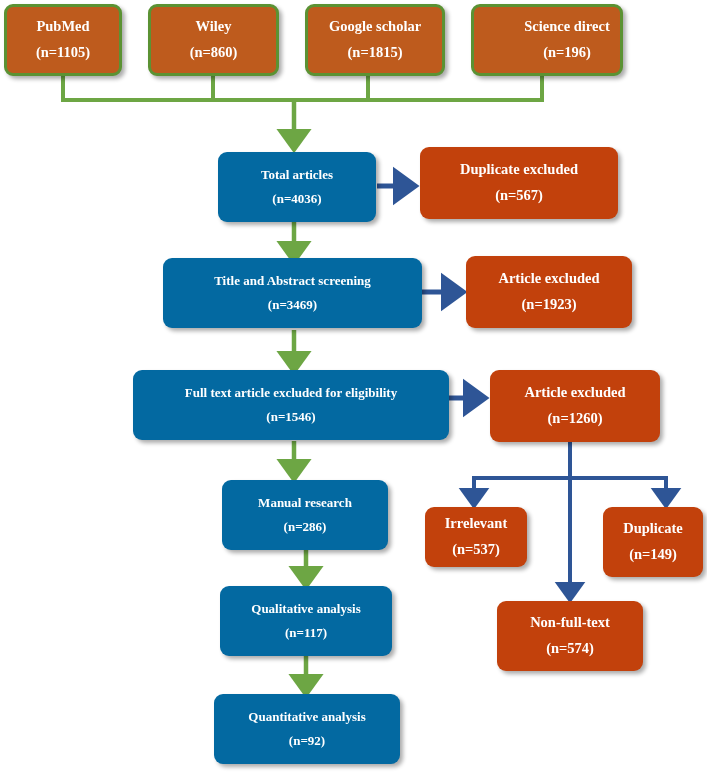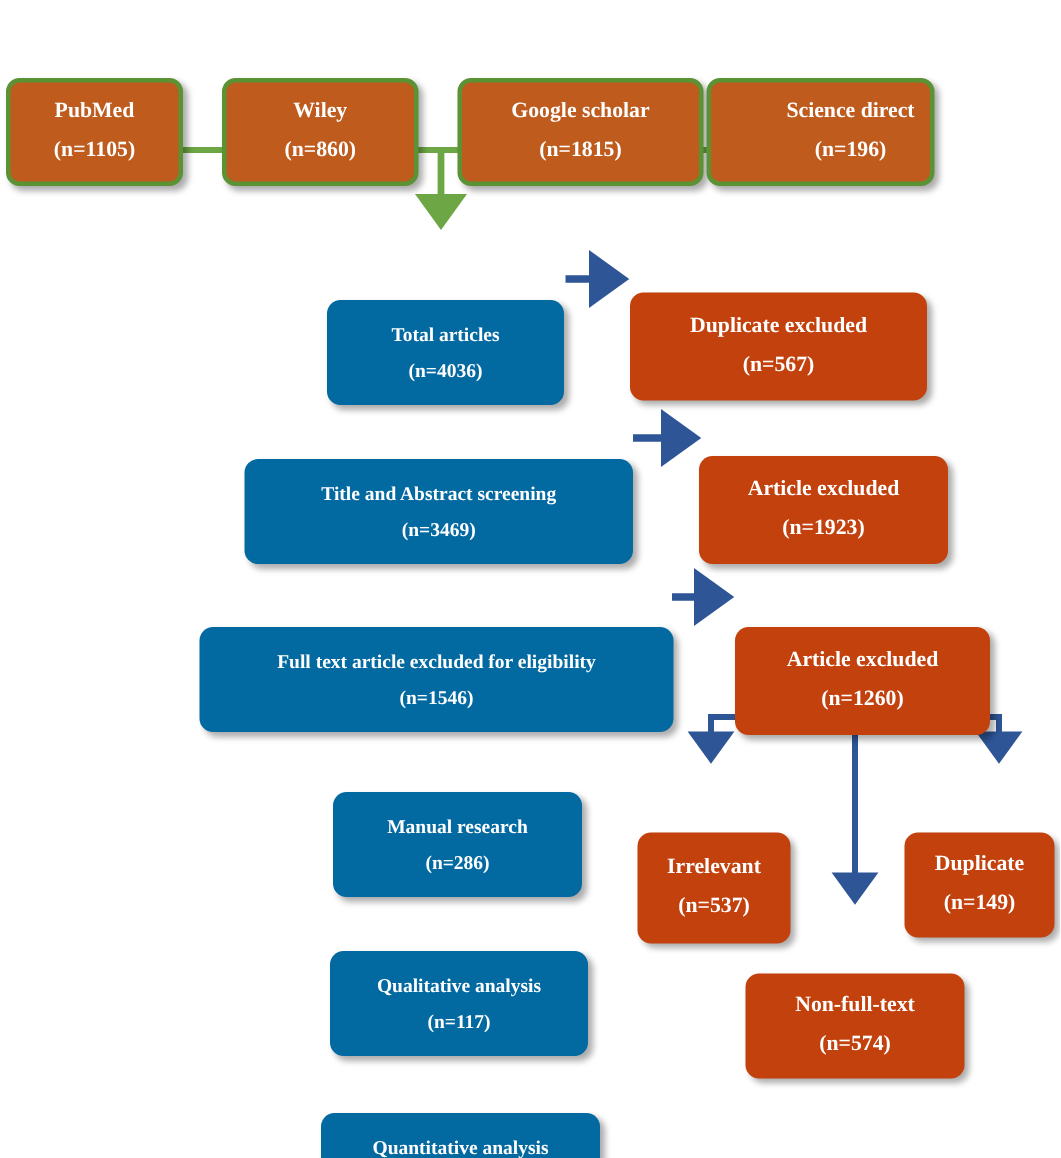"PubMed" .node { margin-top: 48px -> none }
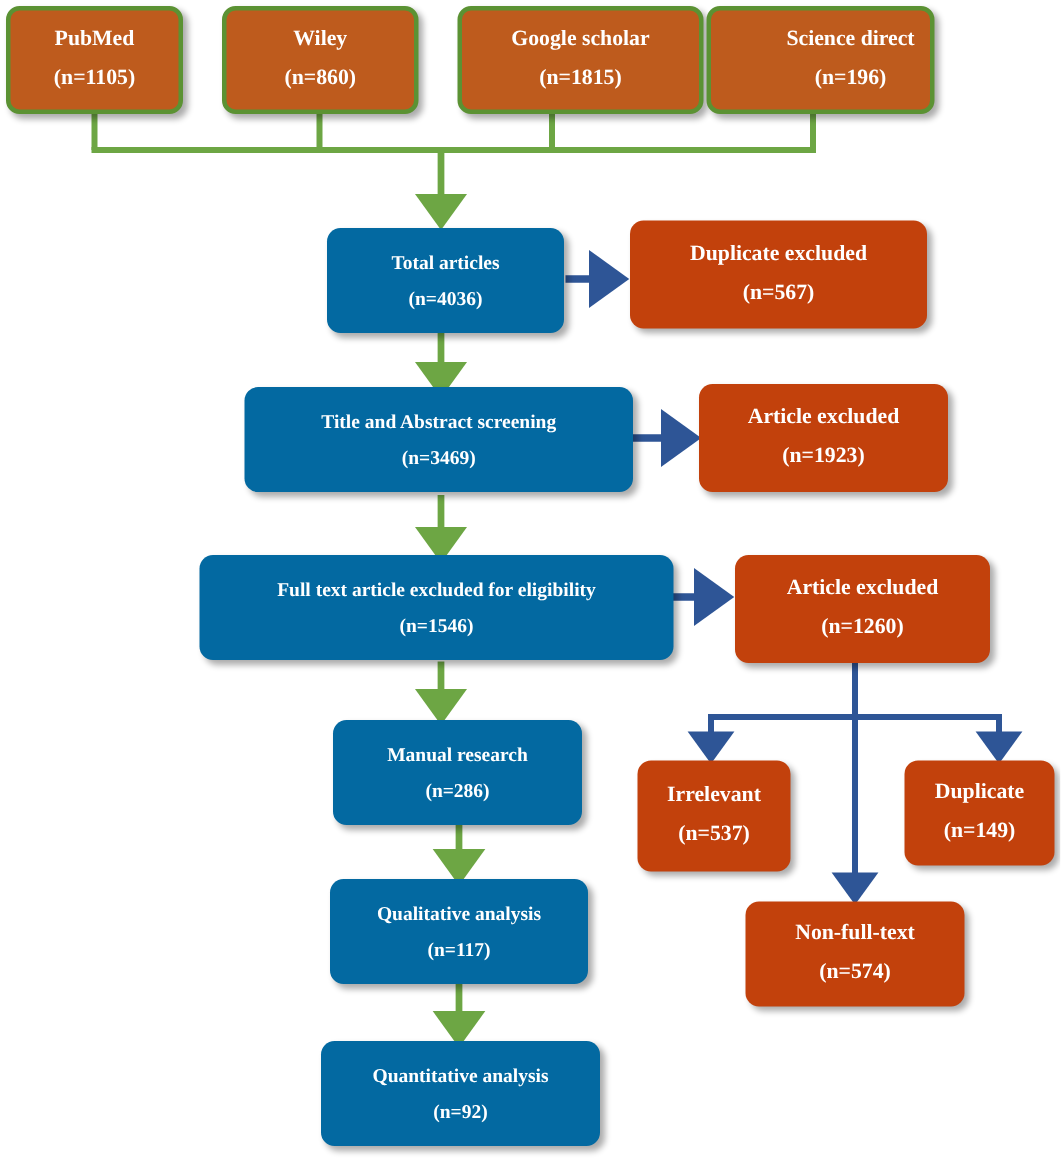"Google scholar" div.node { width: 164px -> 140px }
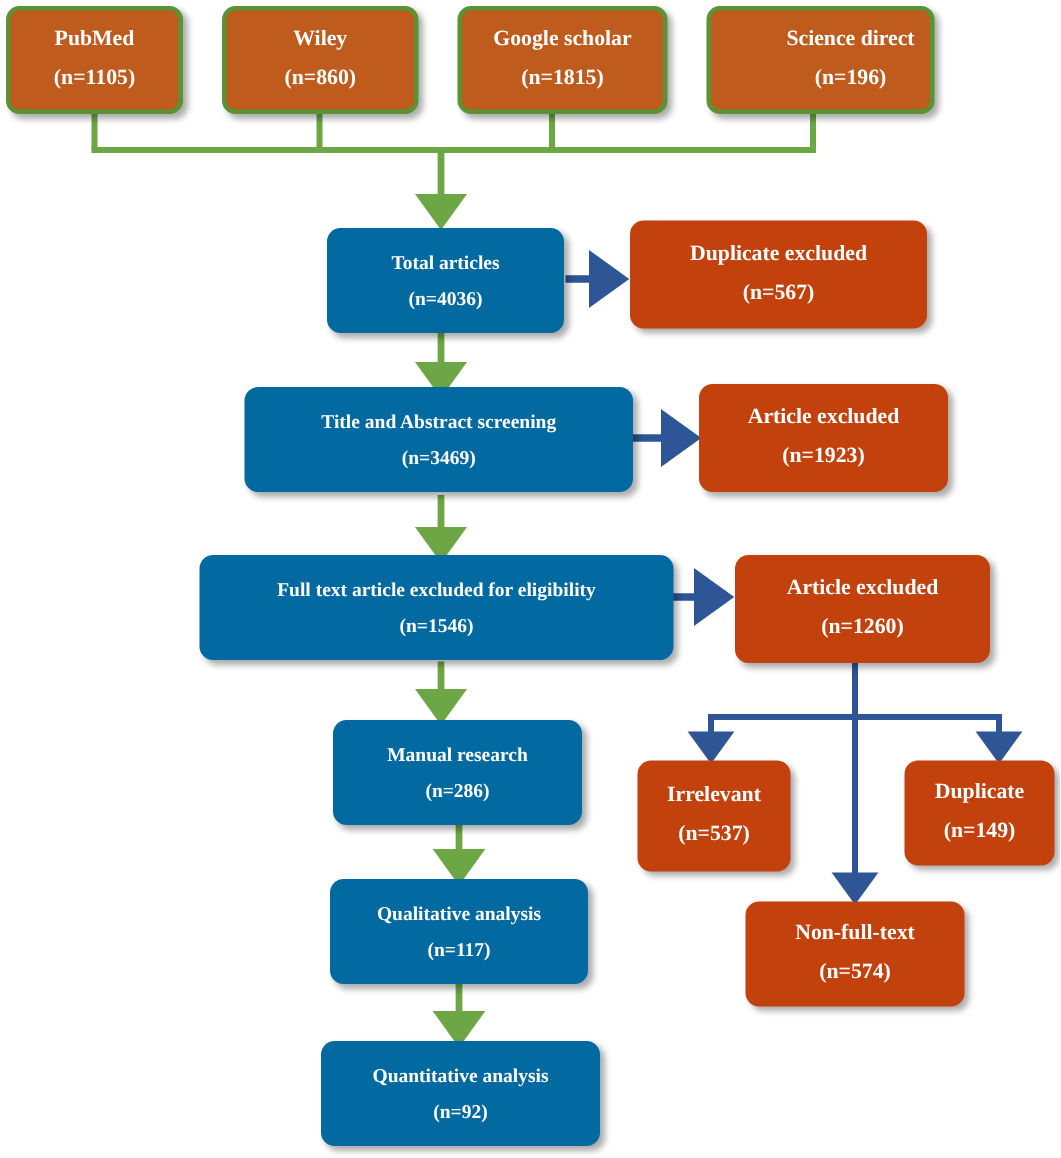"Irrelevant" div.node { height: 74px -> 60px }
